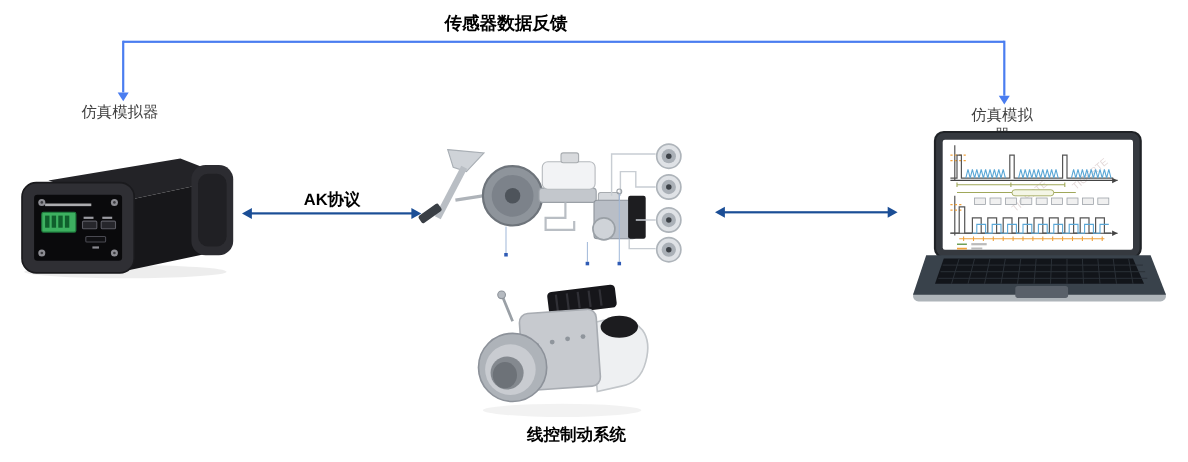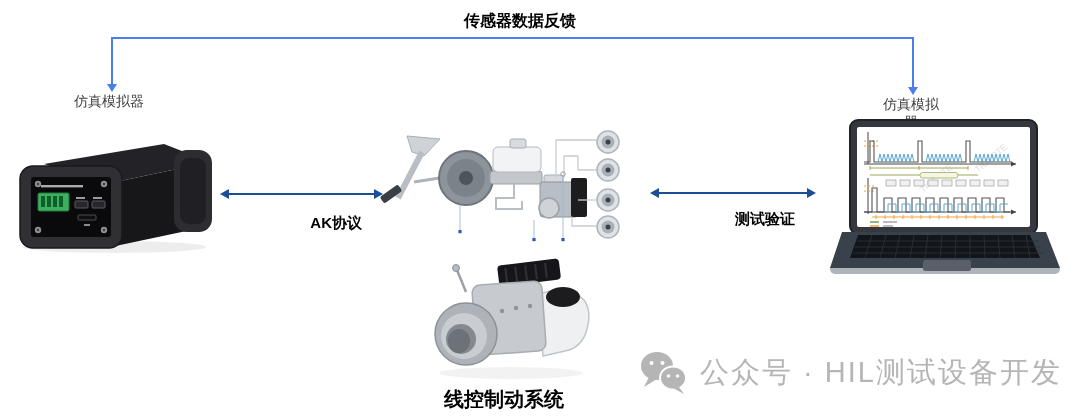"传感器数据反馈" .fb-label { text-align: center -> left }
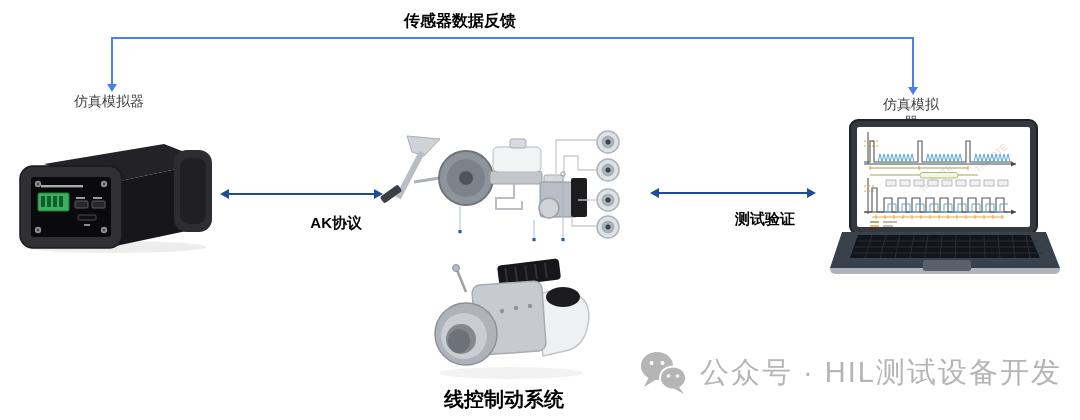"AK协议" .link-label { margin-top: 42px -> none; text-align: right -> center }
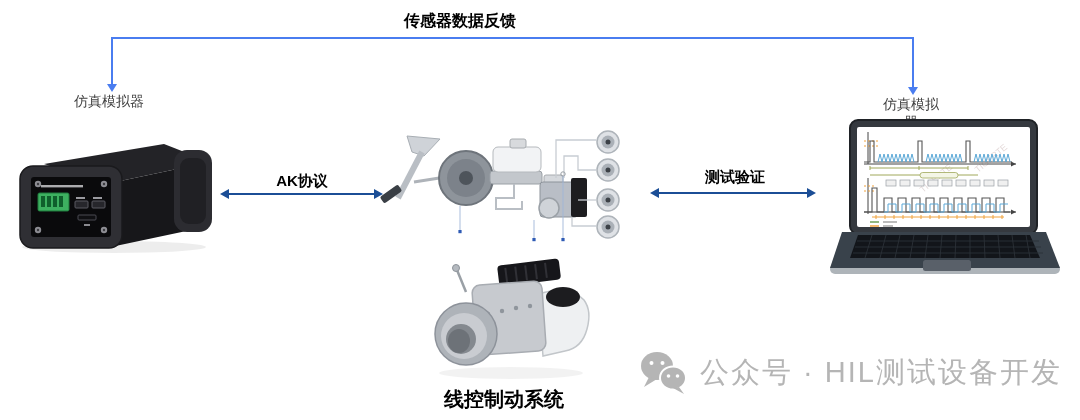"测试验证" div.link-label { html: <div>测试验证</div> -> none }
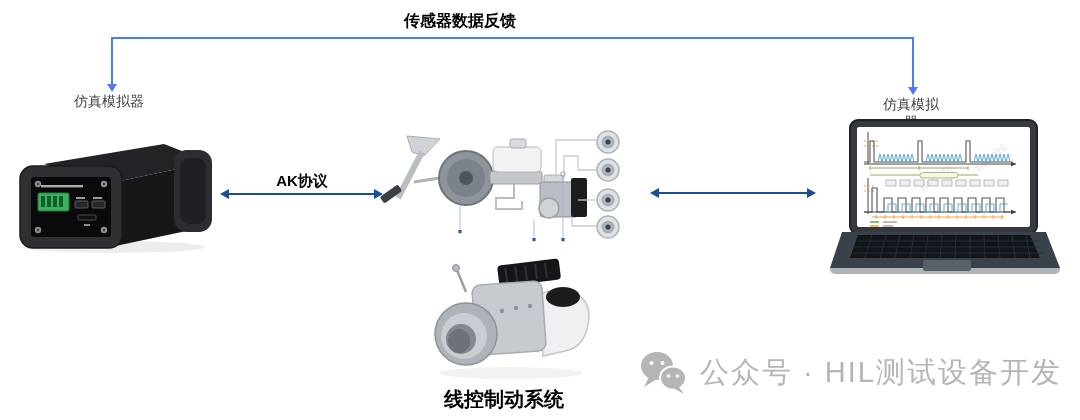"公众号 · HIL测试设备开发" div.wm { html: <div> <svg> <ellipse></ellipse> <polygon></polygon> <circle></circle> <circle></circle> <ellipse></ellipse> <polygon></polygon> <circle></circle> <circle></circle> </svg> <div>公众号 · HIL测试设备开发</div> </div> -> none }
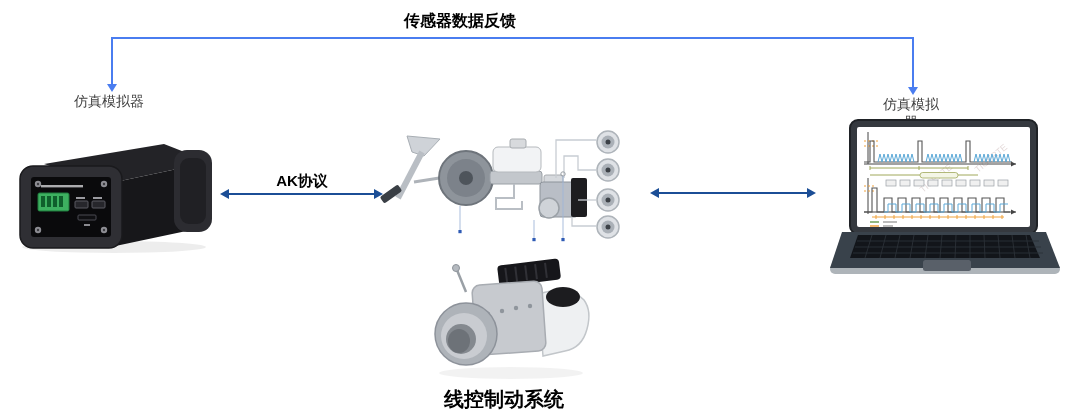"线控制动系统" .lbl-brake { font-size: 20px -> 15px; text-align: none -> center }
